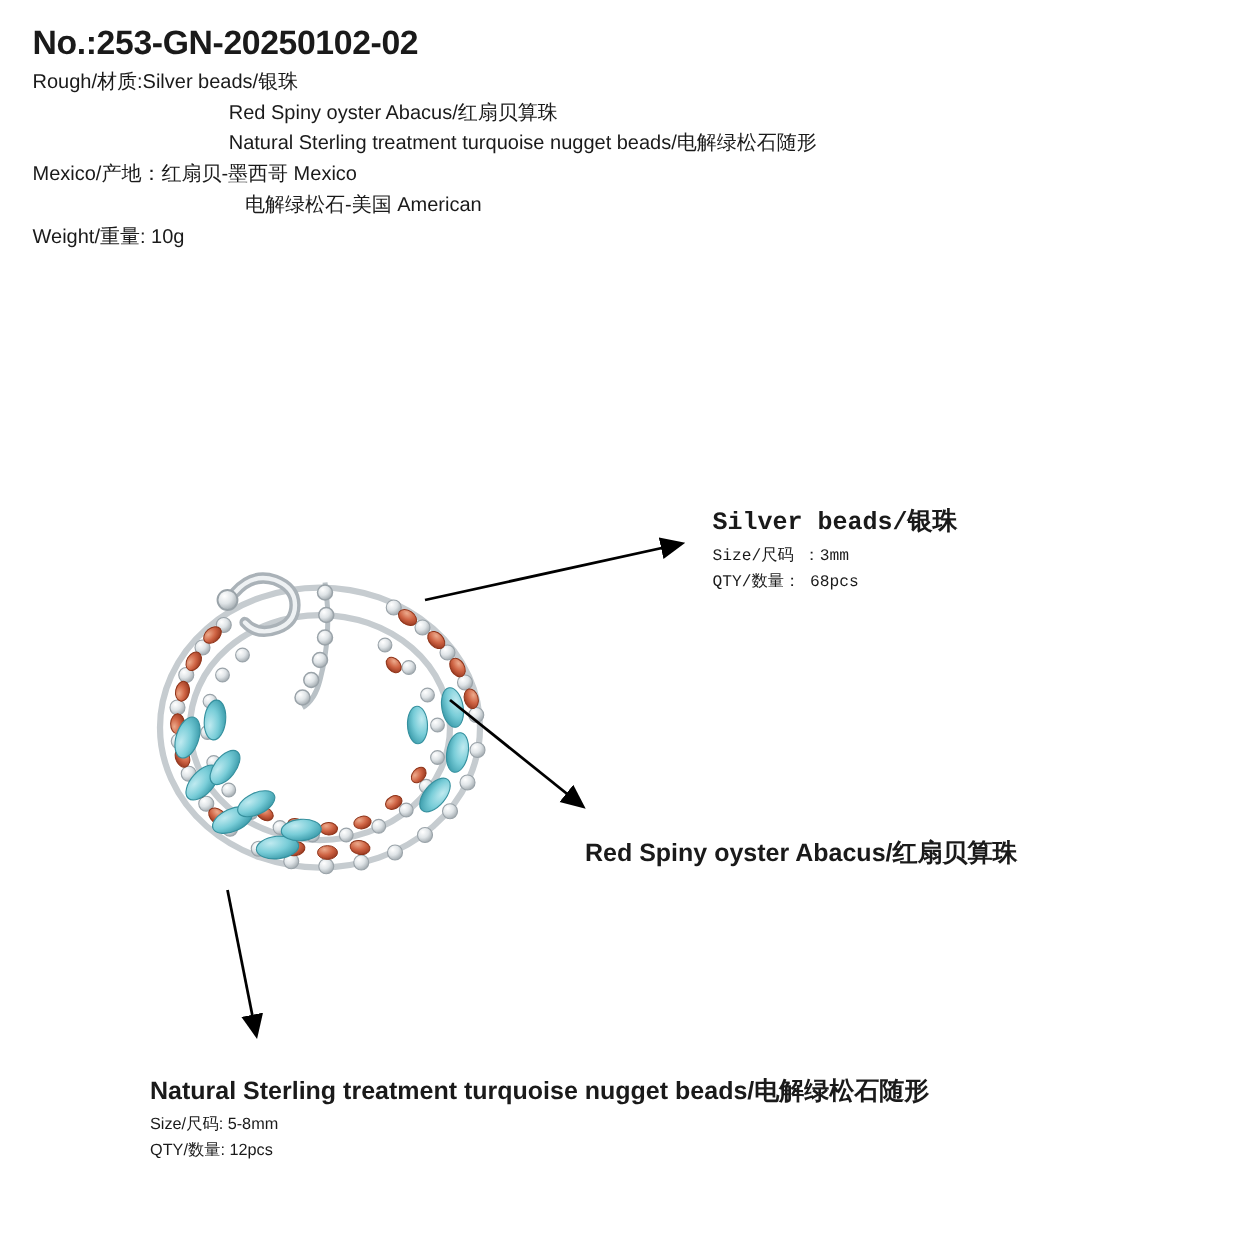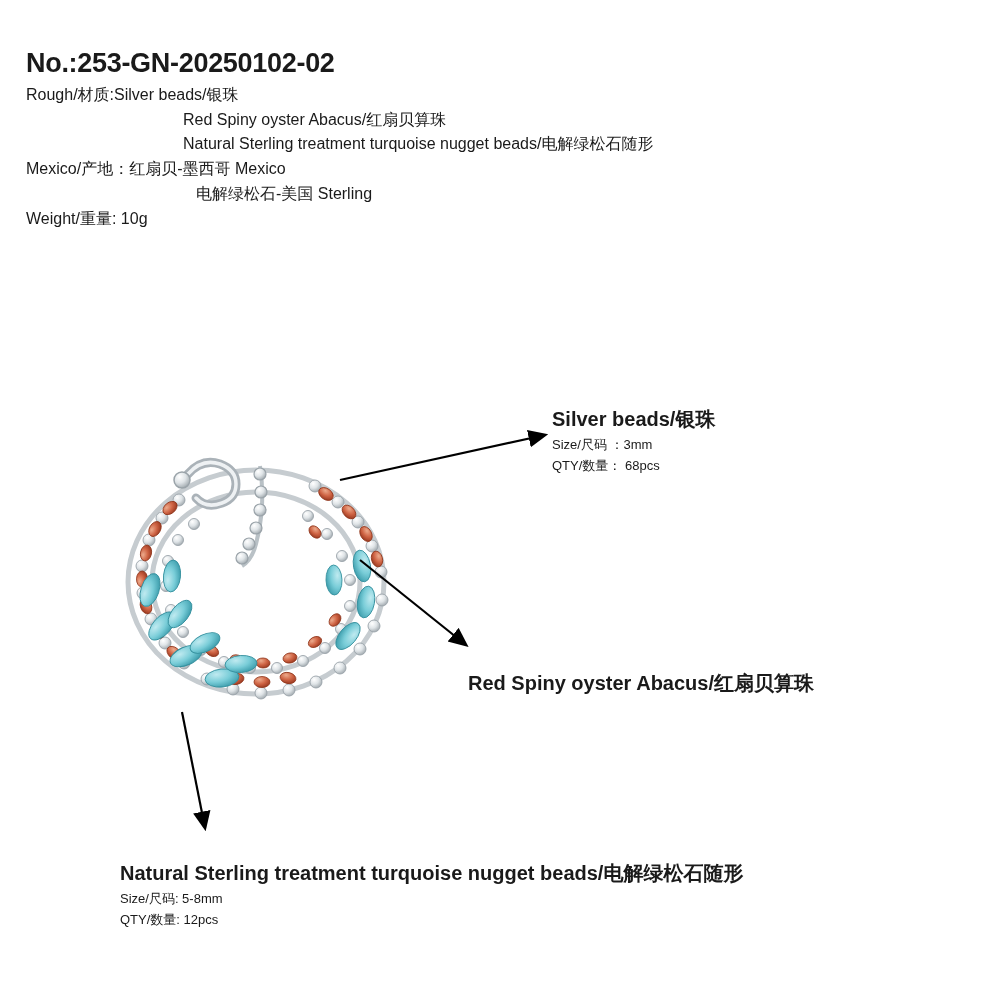"No.:253-GN-20250102-02" #spec-block { margin-top: 29px -> none }
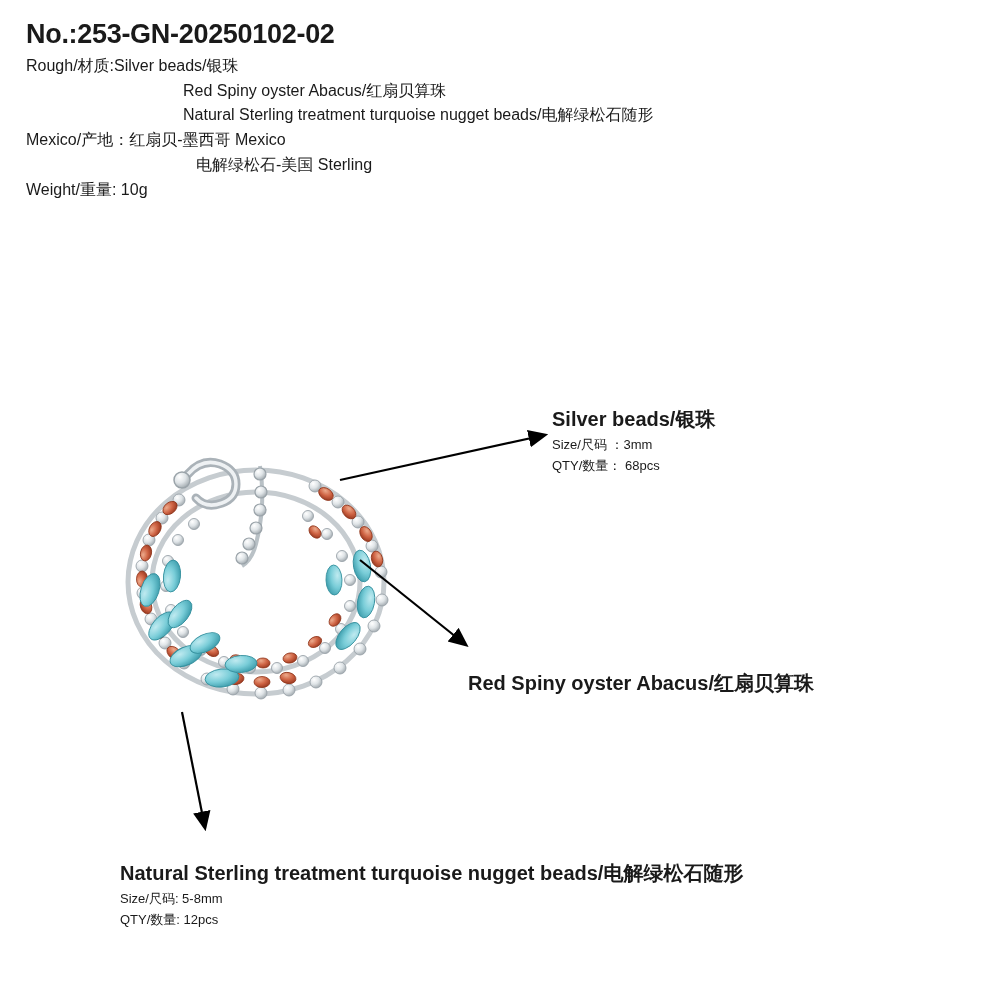"电解绿松石-美国 Sterling" div.line { text: Sterling -> American }
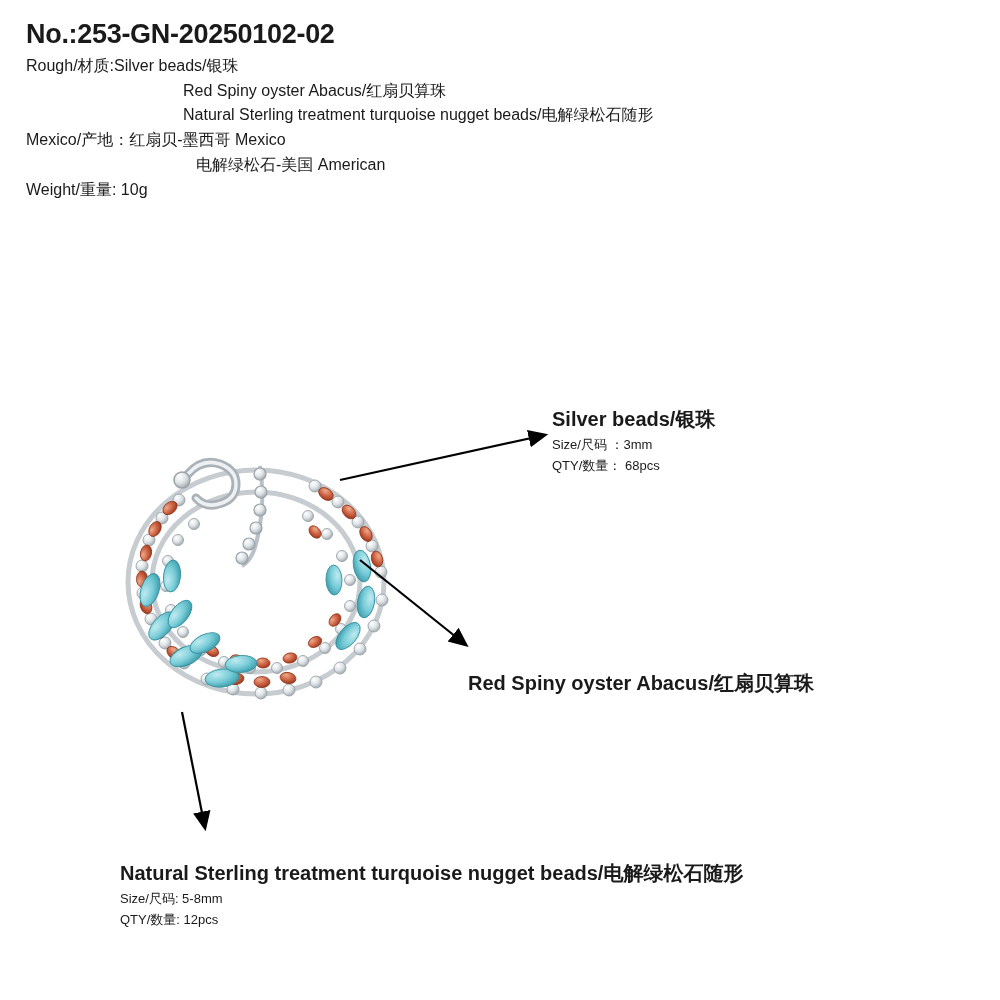"Silver beads/银珠" #callout-silver { font-family: none -> Liberation Mono, monospace; left: 552px -> 570px }
